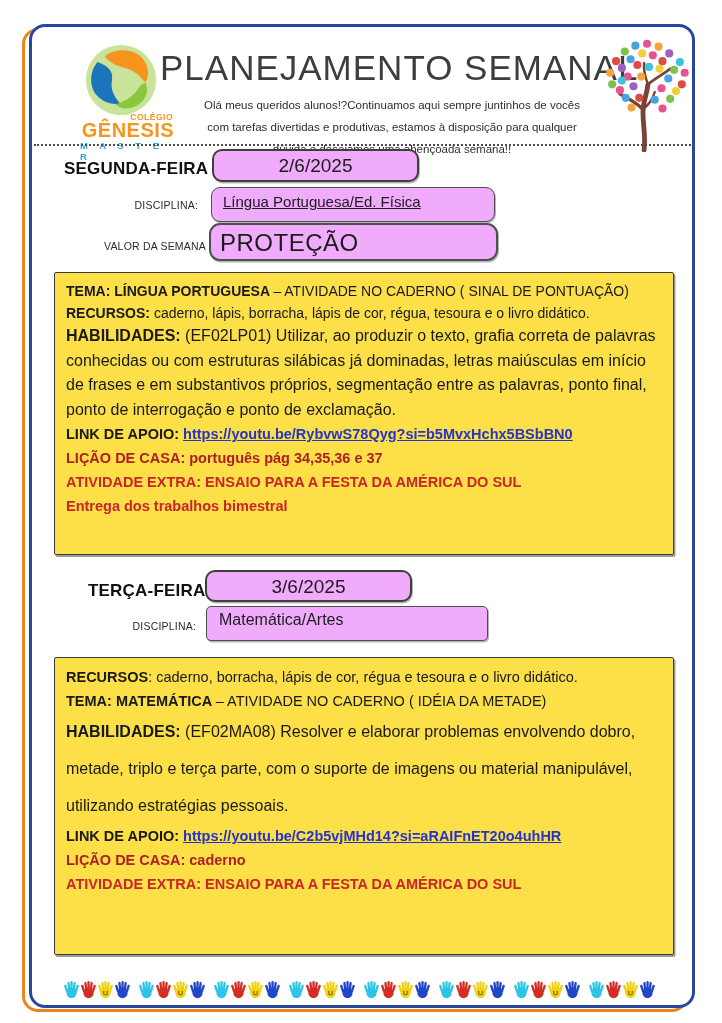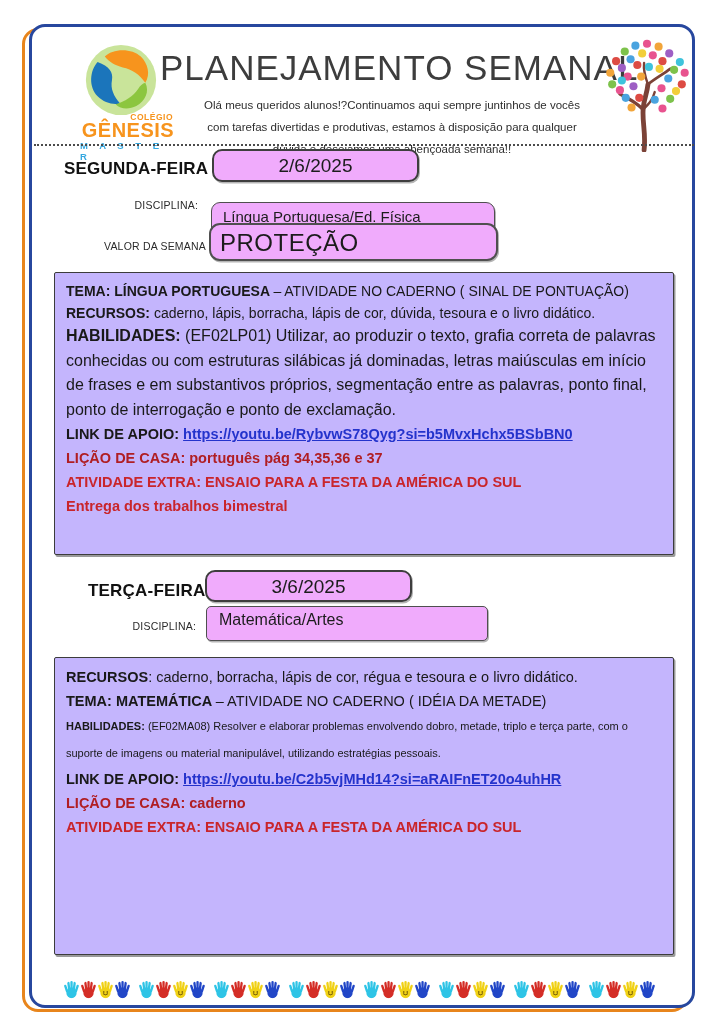"Língua Portuguesa/Ed. Física" .d1-disc-box { text-decoration: none -> underline; top: 202px -> 187px }
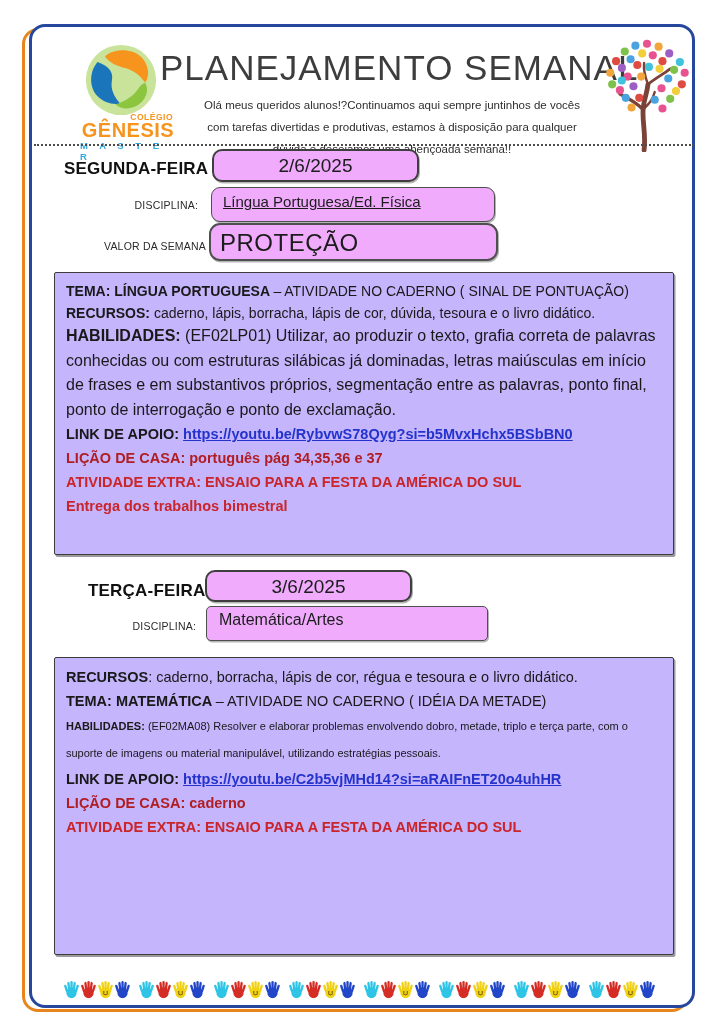"TEMA: LÍNGUA PORTUGUESA – ATIVIDADE" .cbox { background: #c4b5fd -> #fde047 }
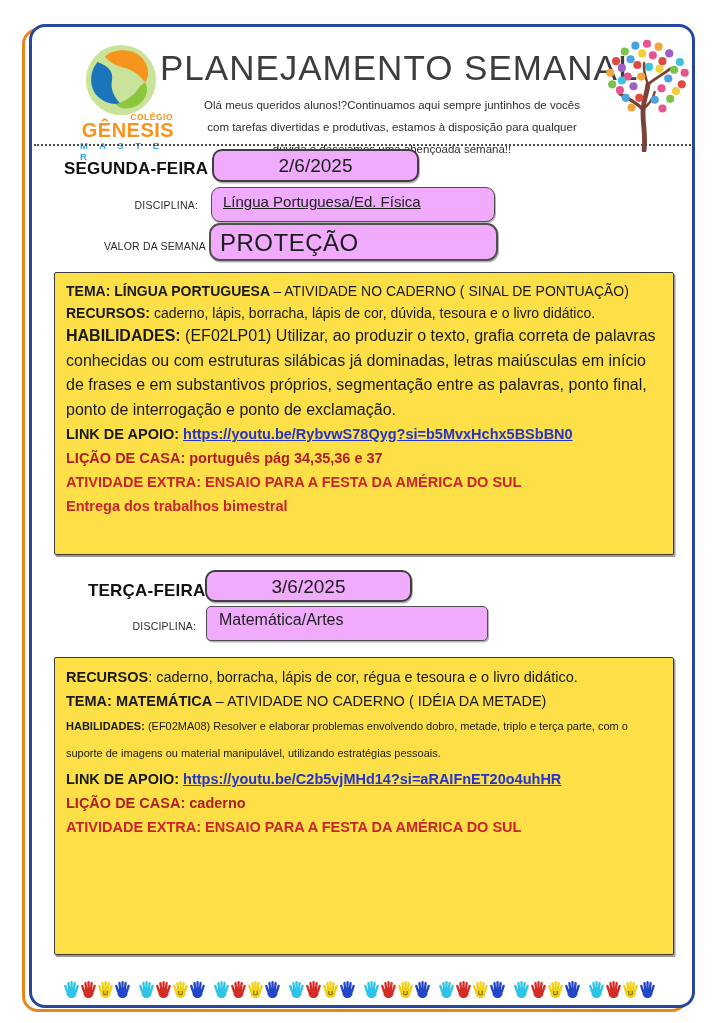"caderno, lápis, borracha, lápis de" span { text: dúvida -> régua }
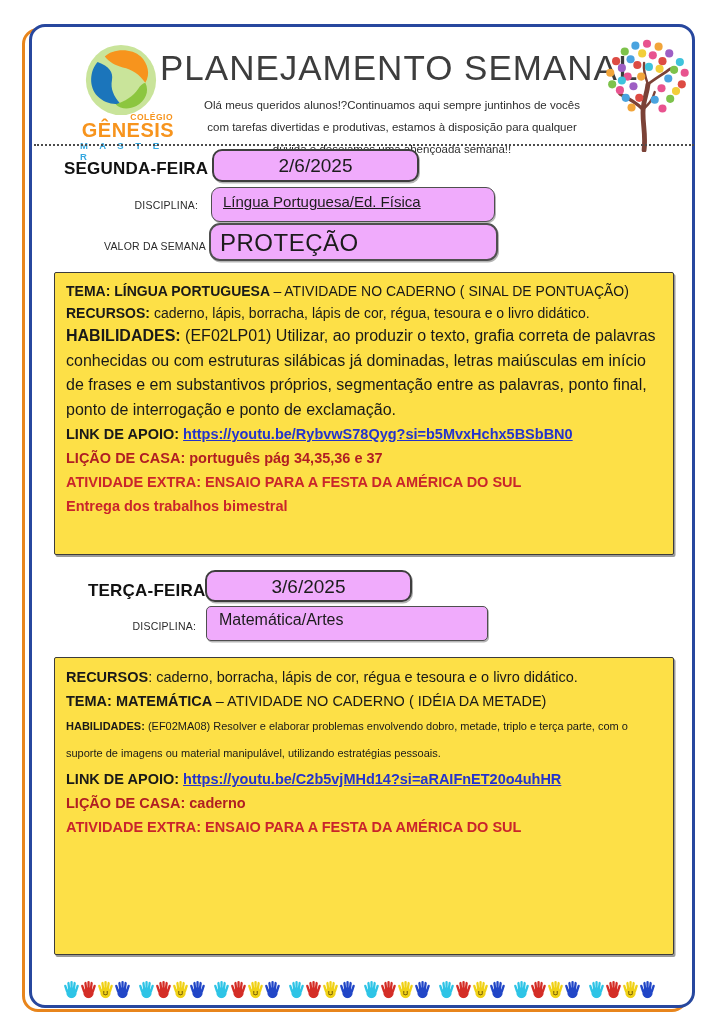"HABILIDADES: (EF02MA08) Resolver e" .para2 { font-size: 11px -> 16px; line-height: 27px -> 37px }
